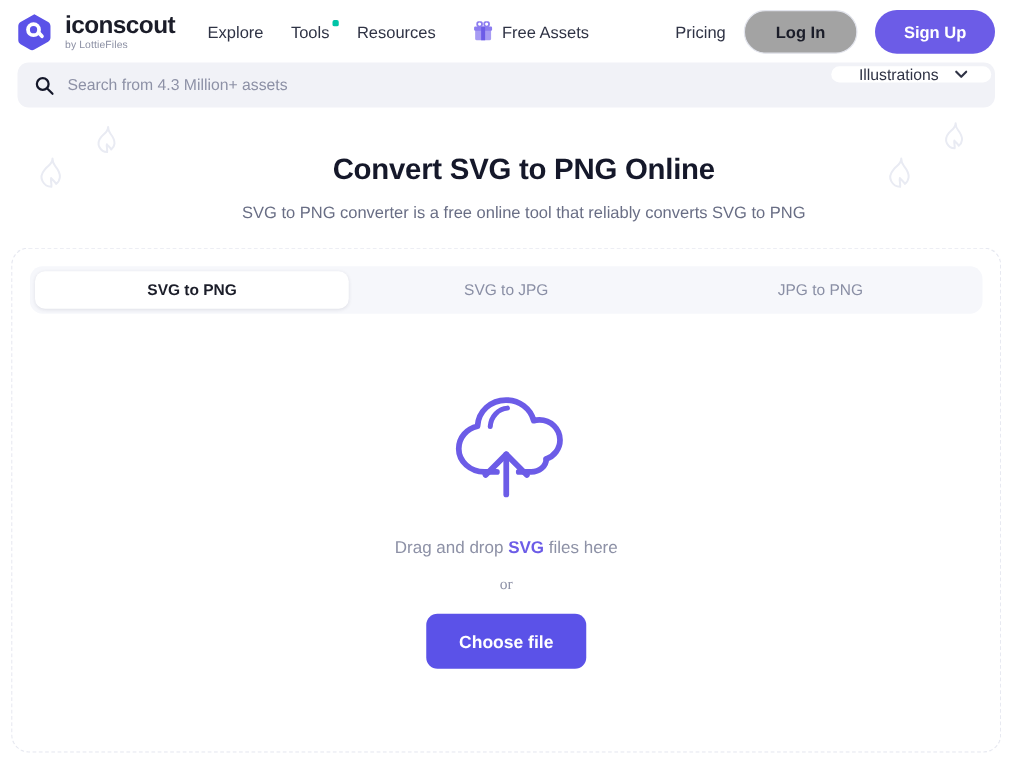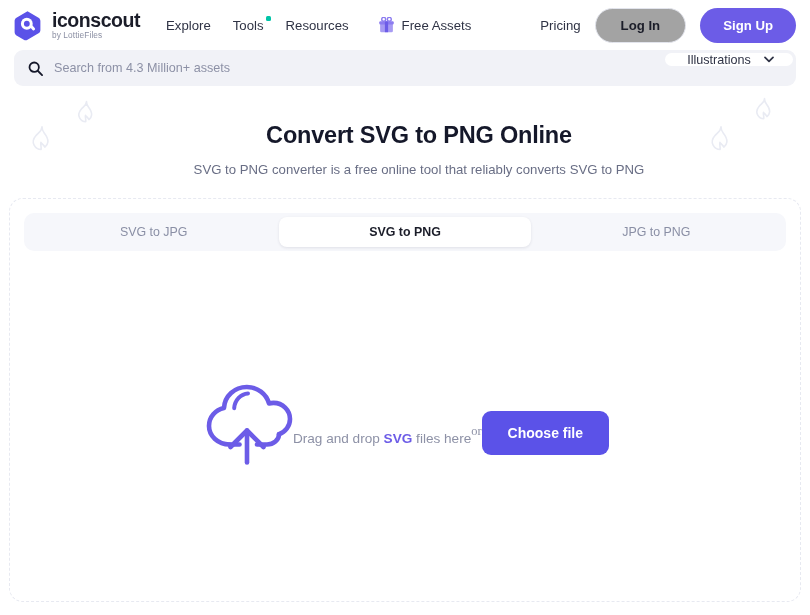"SVG to JPG" div.tab { order: before "SVG to PNG" -> after "SVG to PNG" }
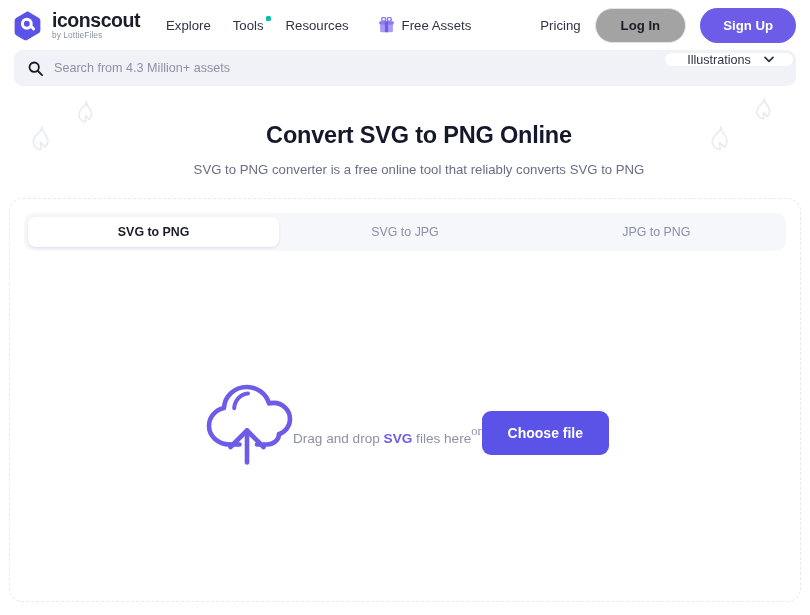"Drag and drop SVG files" .dropzone { flex-direction: row -> column }
